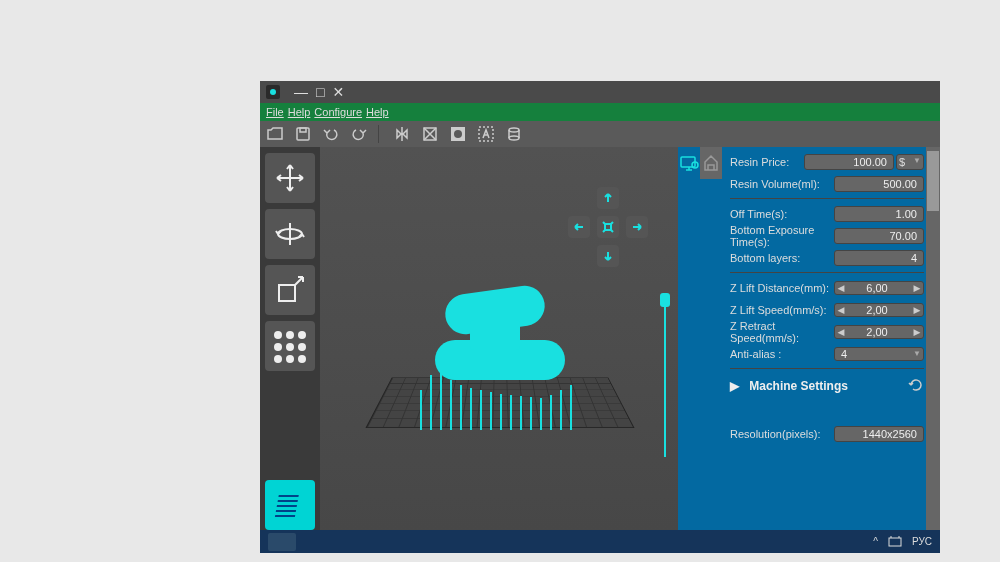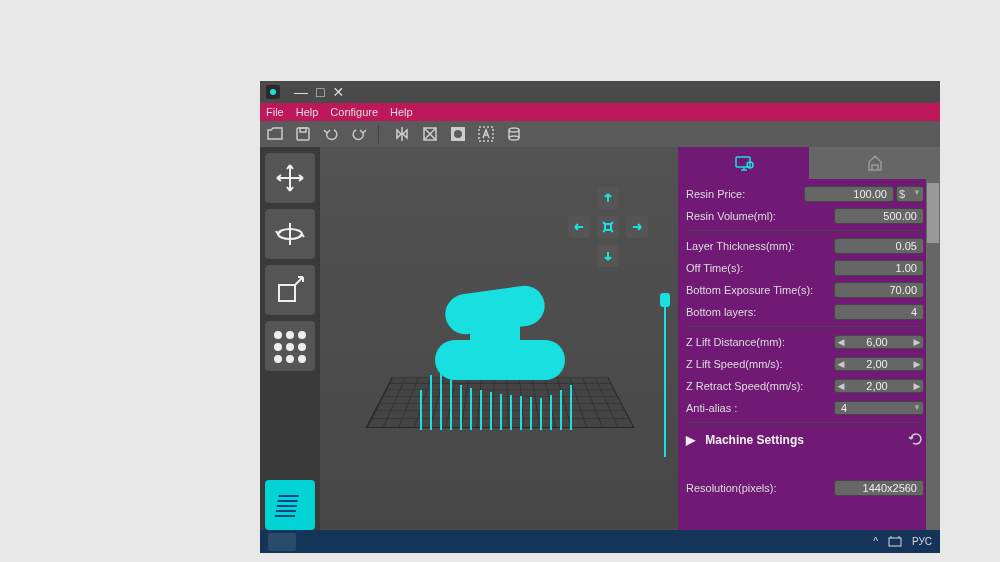"File" .menubar { background: #be185d -> #15803d; gap: 12px -> 4px; text-decoration: none -> underline }
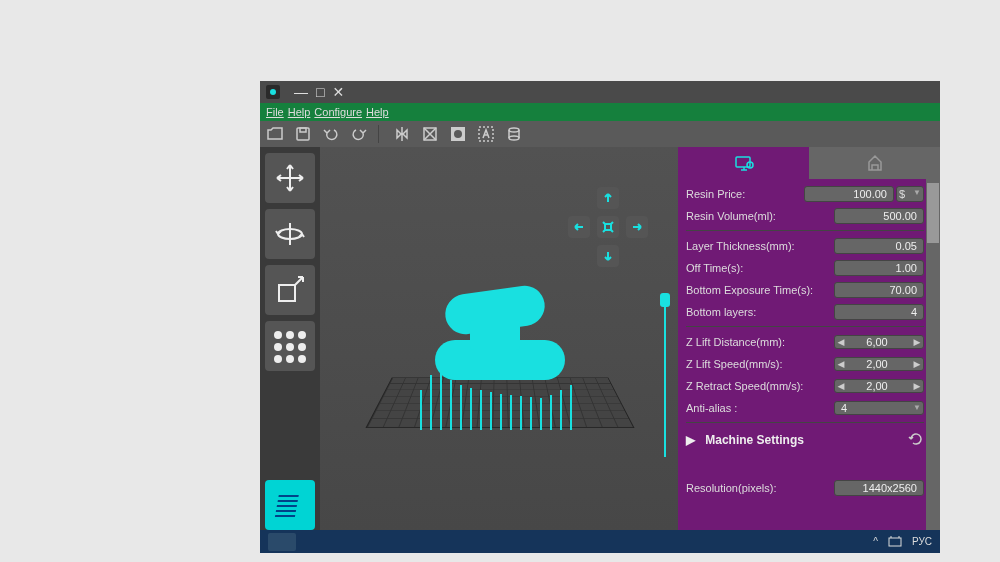"Resin Price:" .right-panel { background: #701a75 -> #0369a1; flex-direction: column -> row }
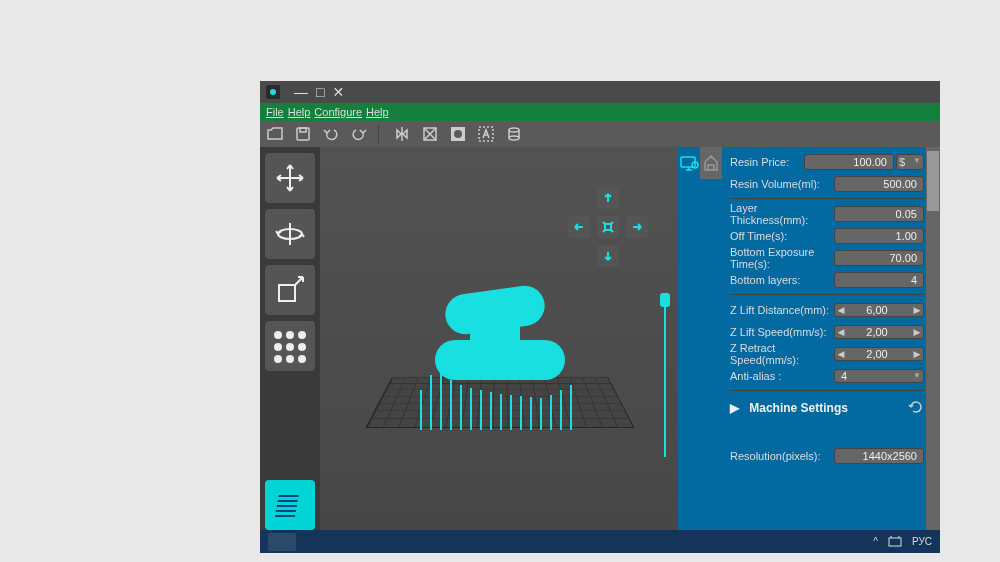"Layer Thickness(mm):" div.param-row { html: <div> <span>Layer Thickness(mm):</span> <span>0.05</span> </div> -> none }
